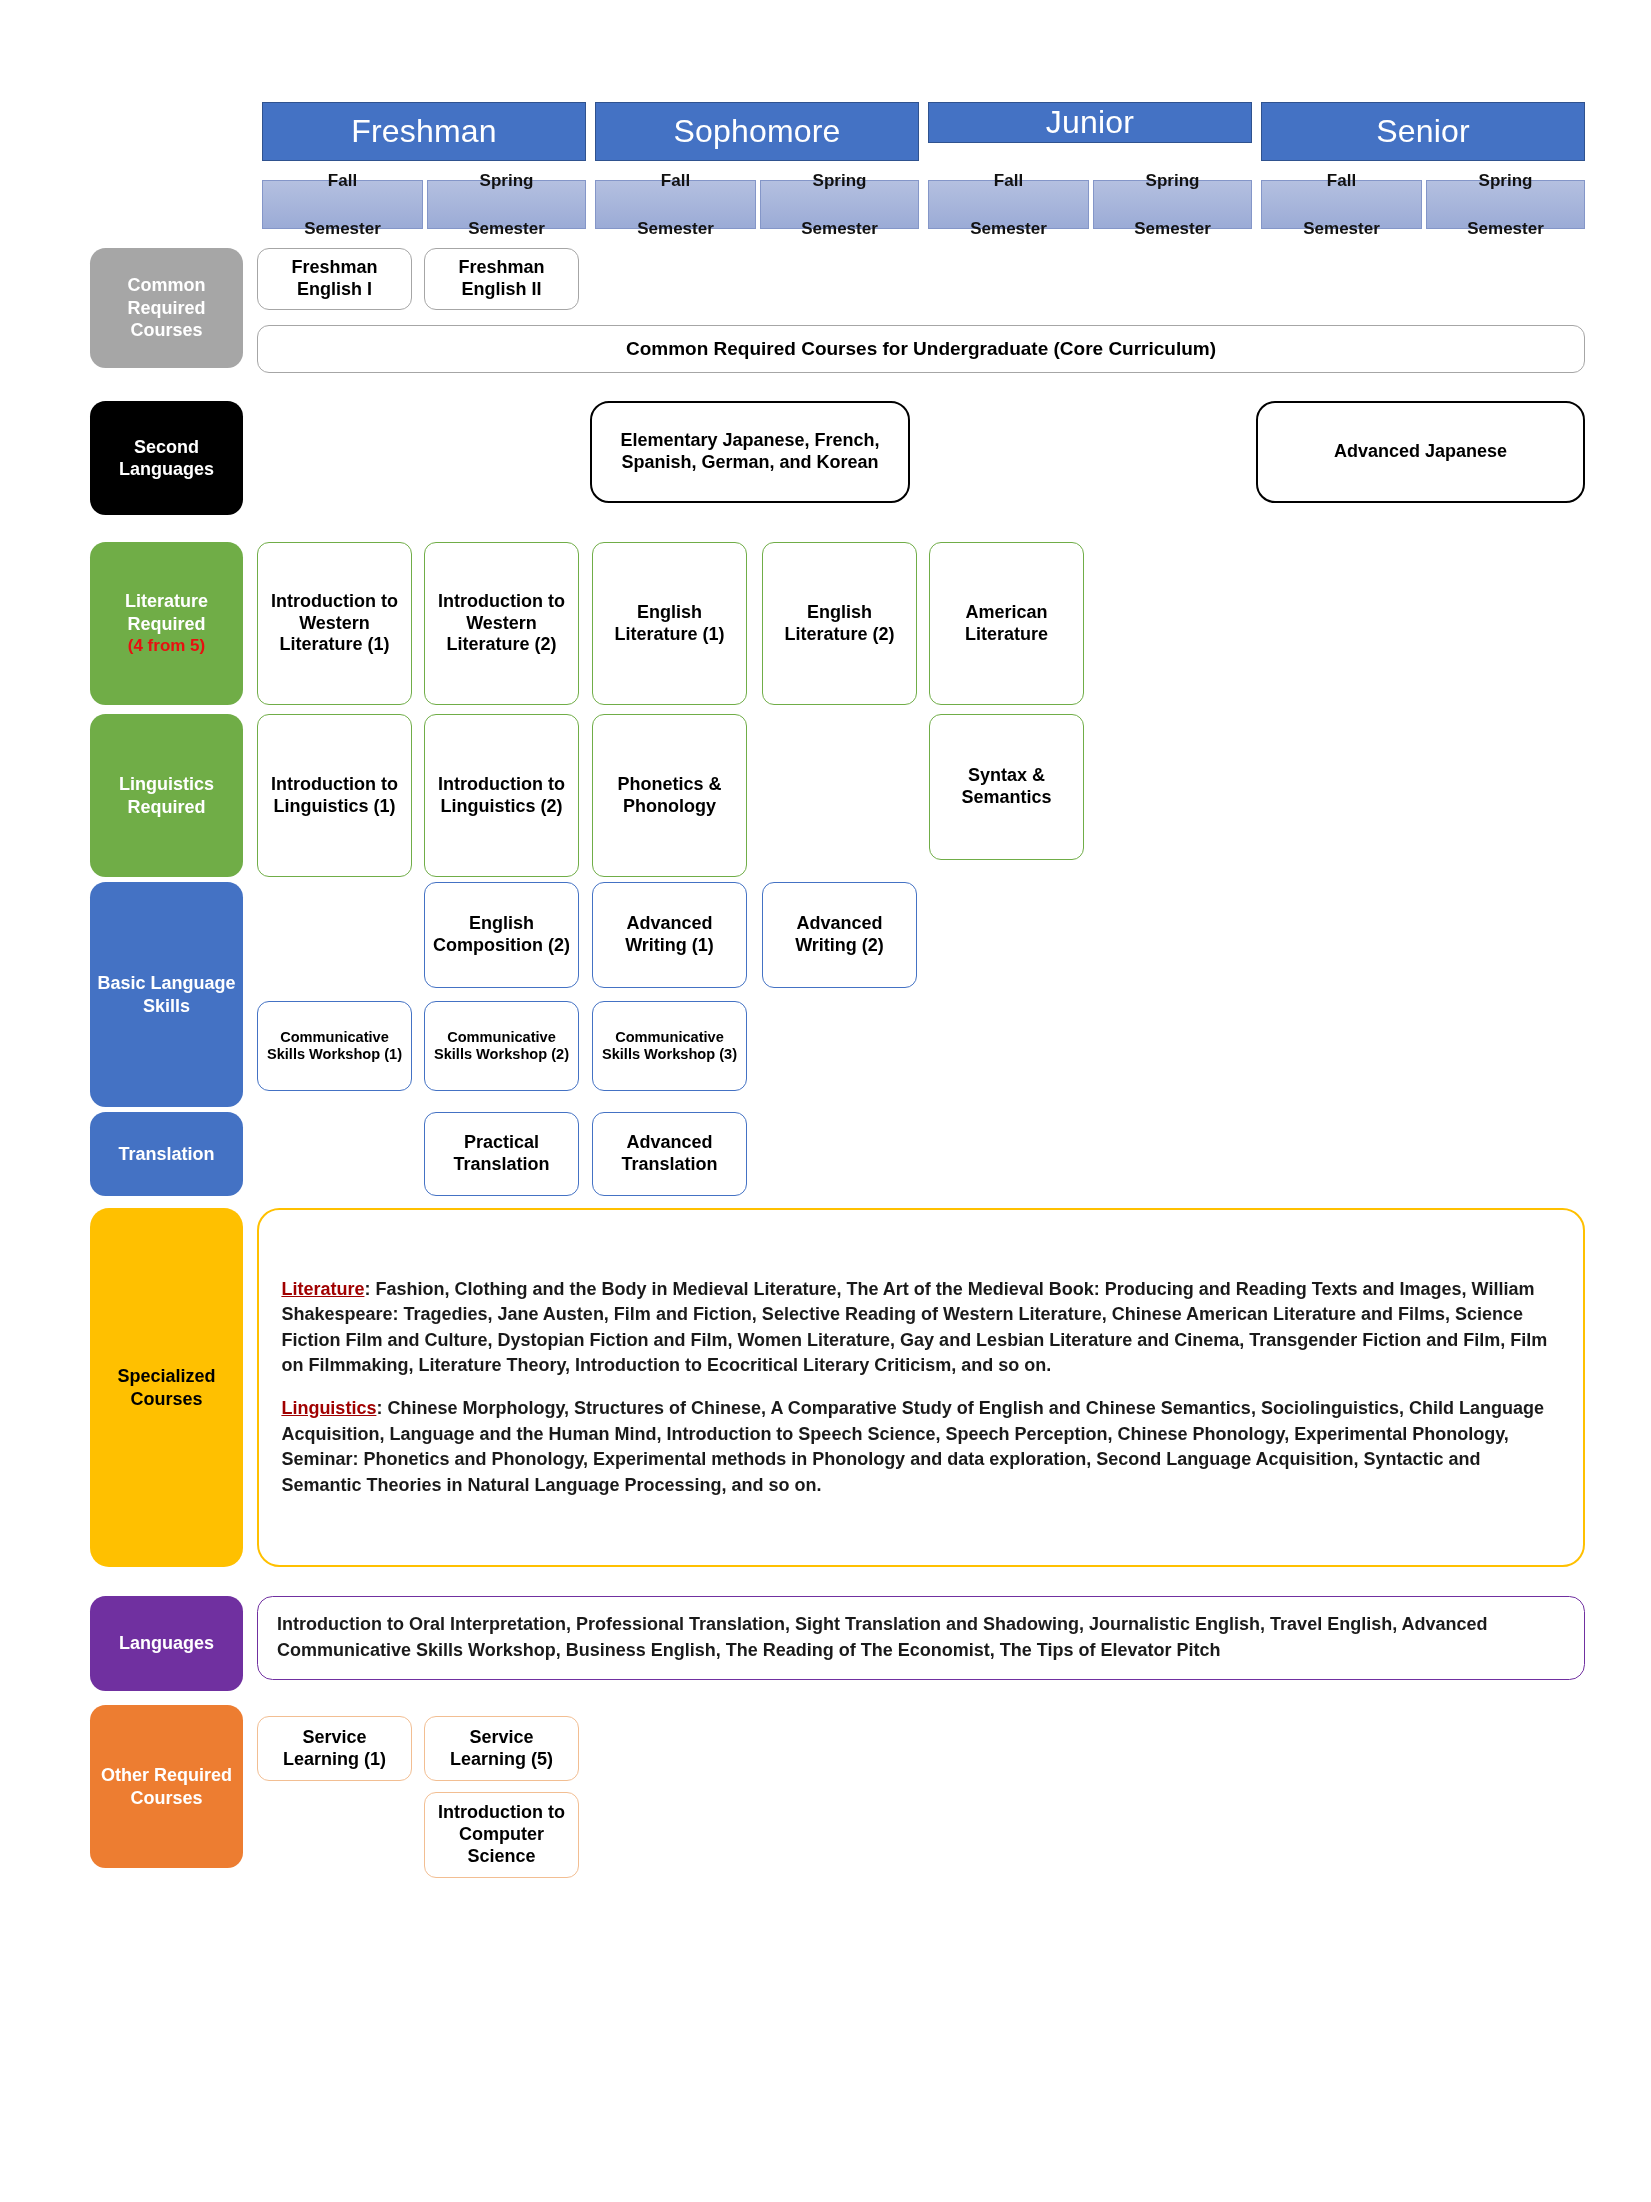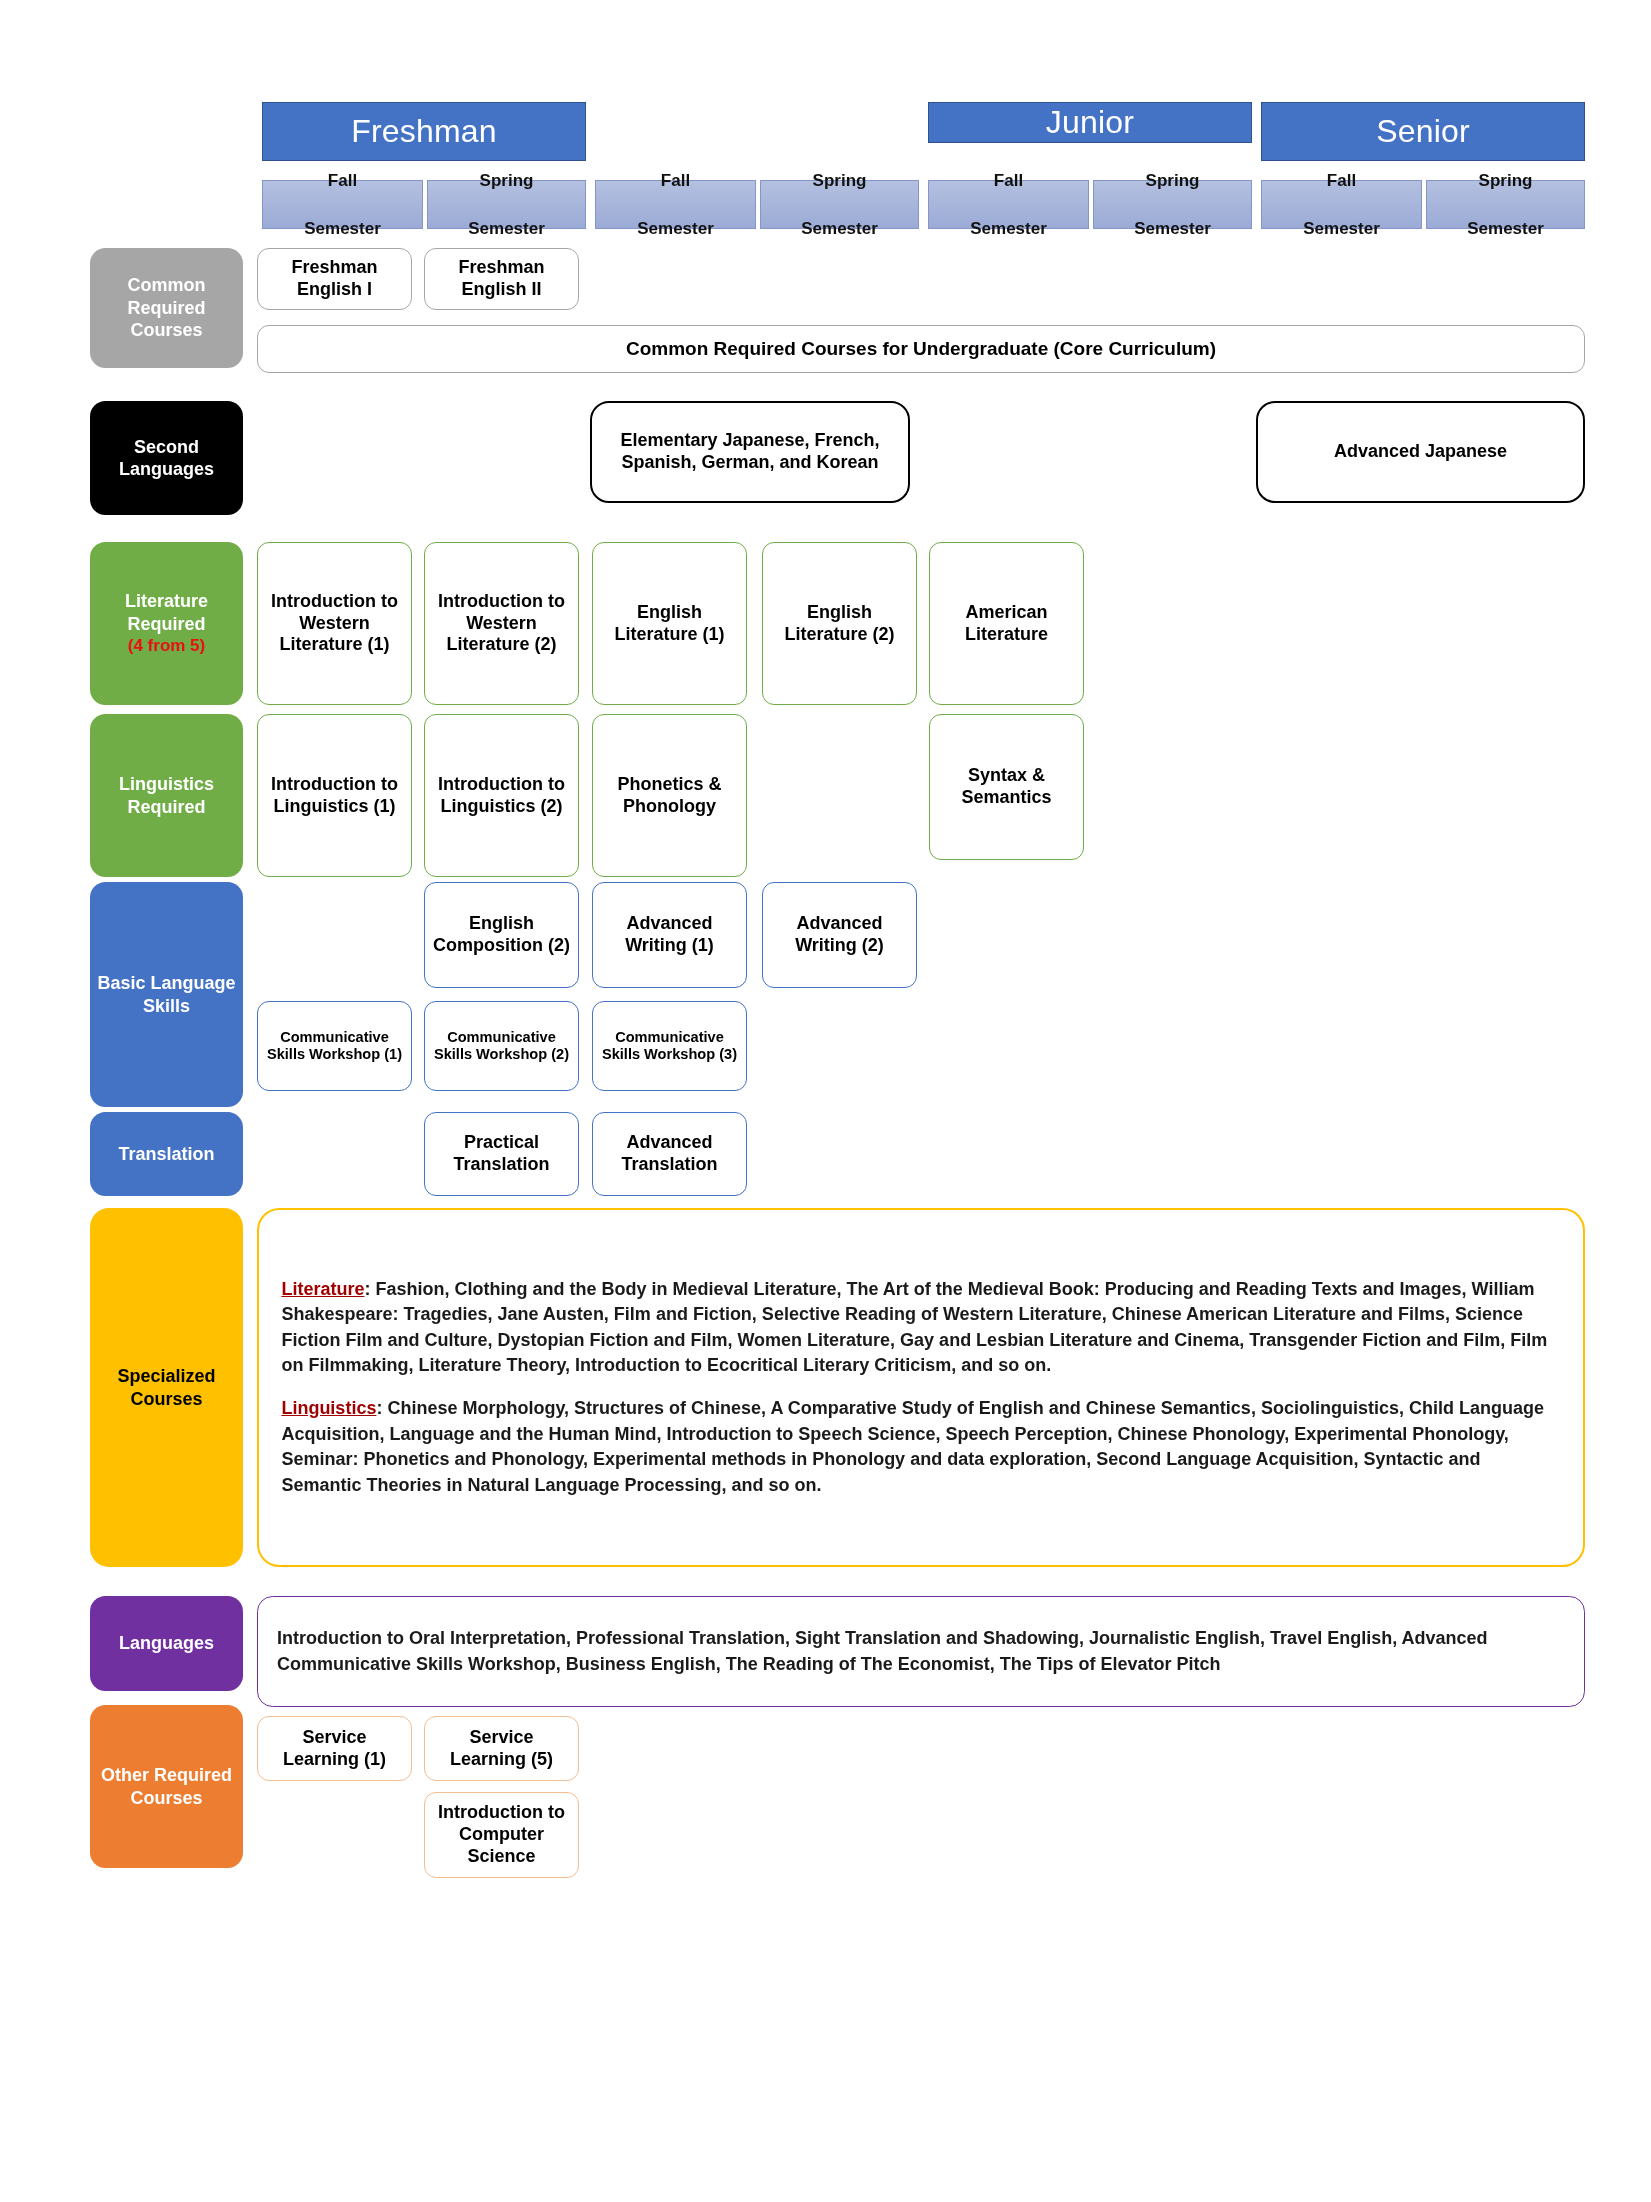"Sophomore" div.abs { html: none -> <div> <span>Sophomore</span> </div> }
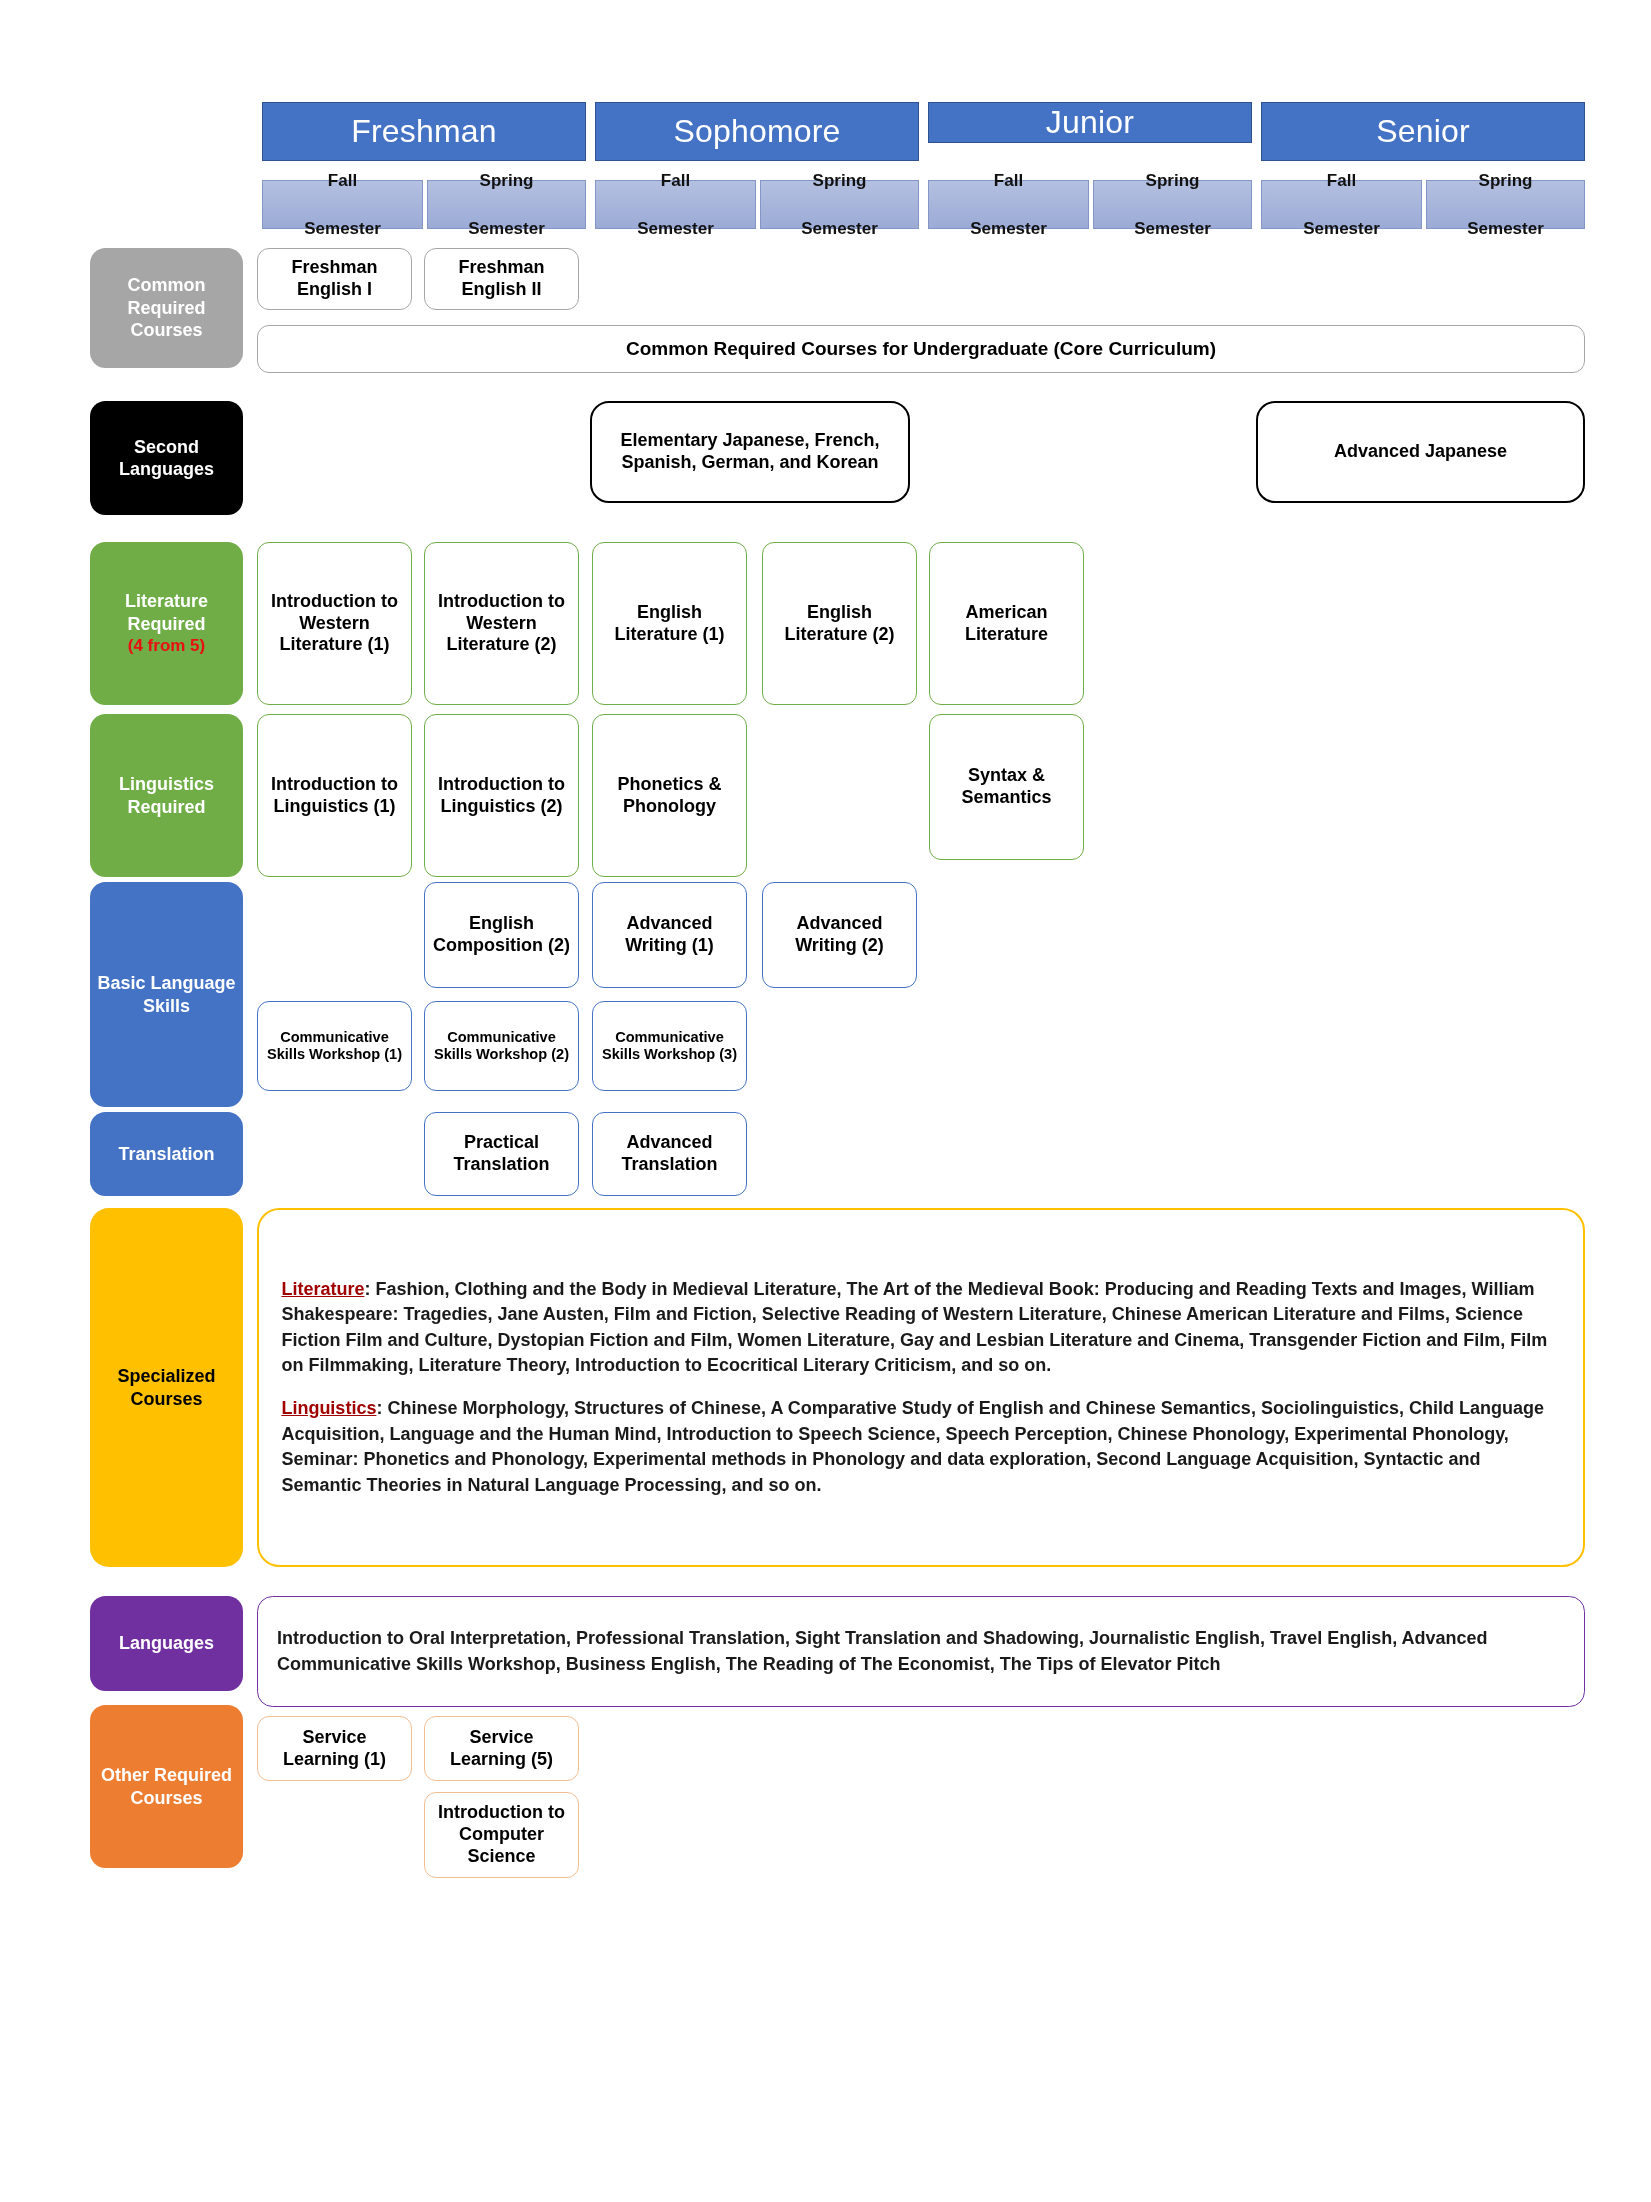"Introduction to Oral Interpretation," div.abs { height: 111px -> 84px }
